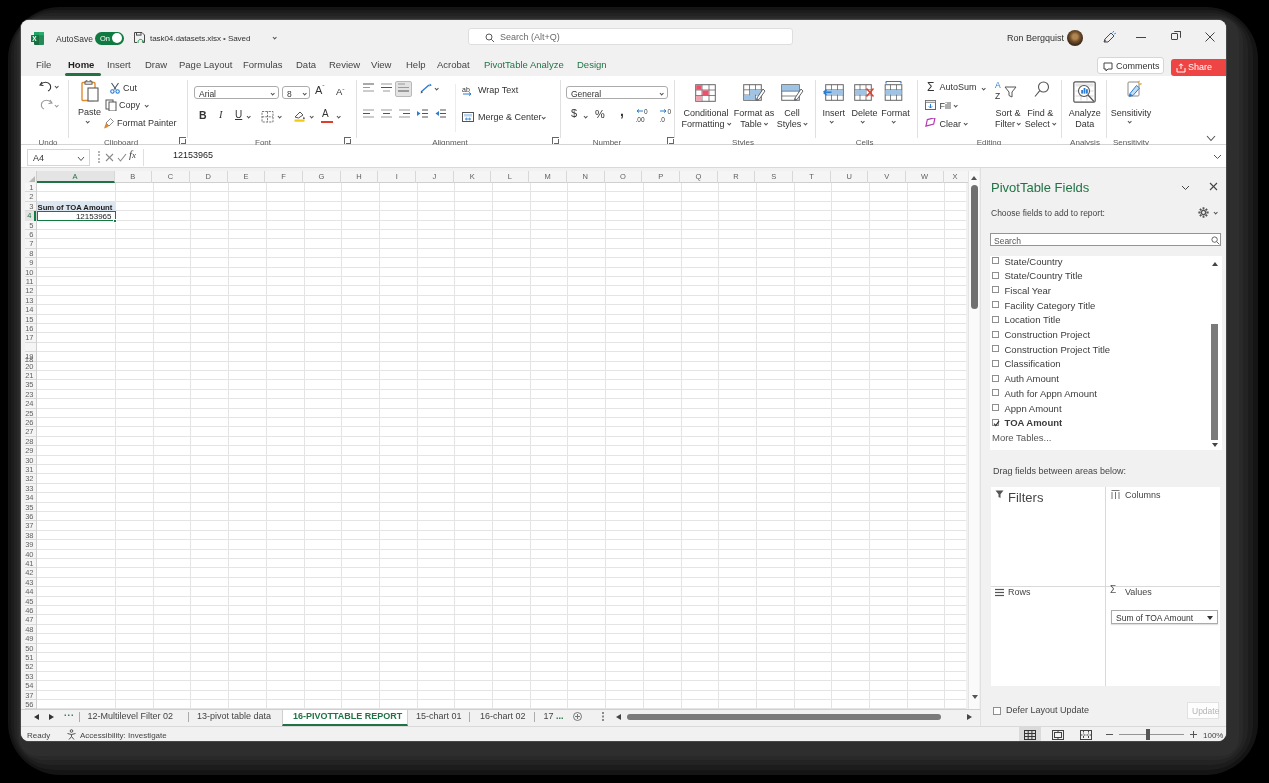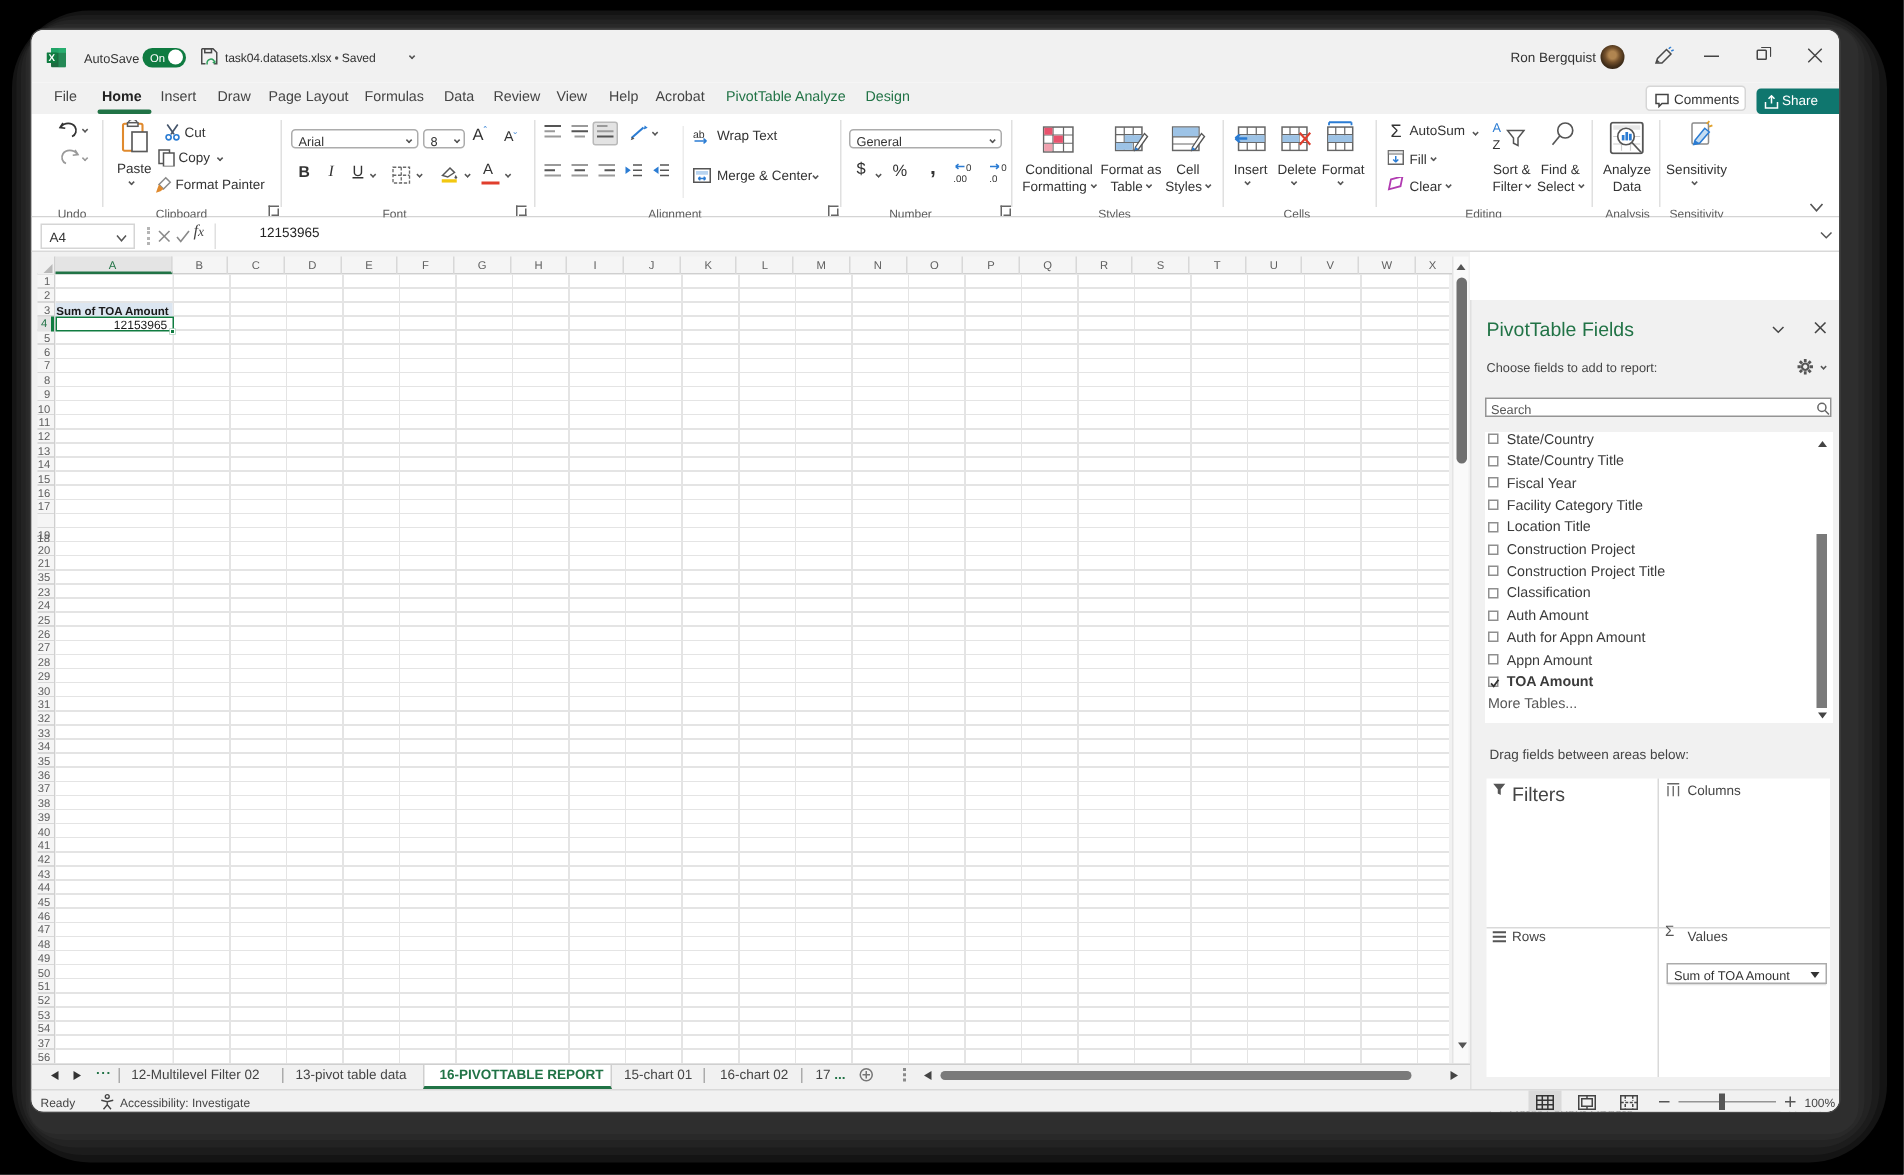"Search (Alt+Q)" div.abs { html: none -> <div> <svg> <circle></circle> <line></line> </svg> <div>Search (Alt+Q)</div> </div> }
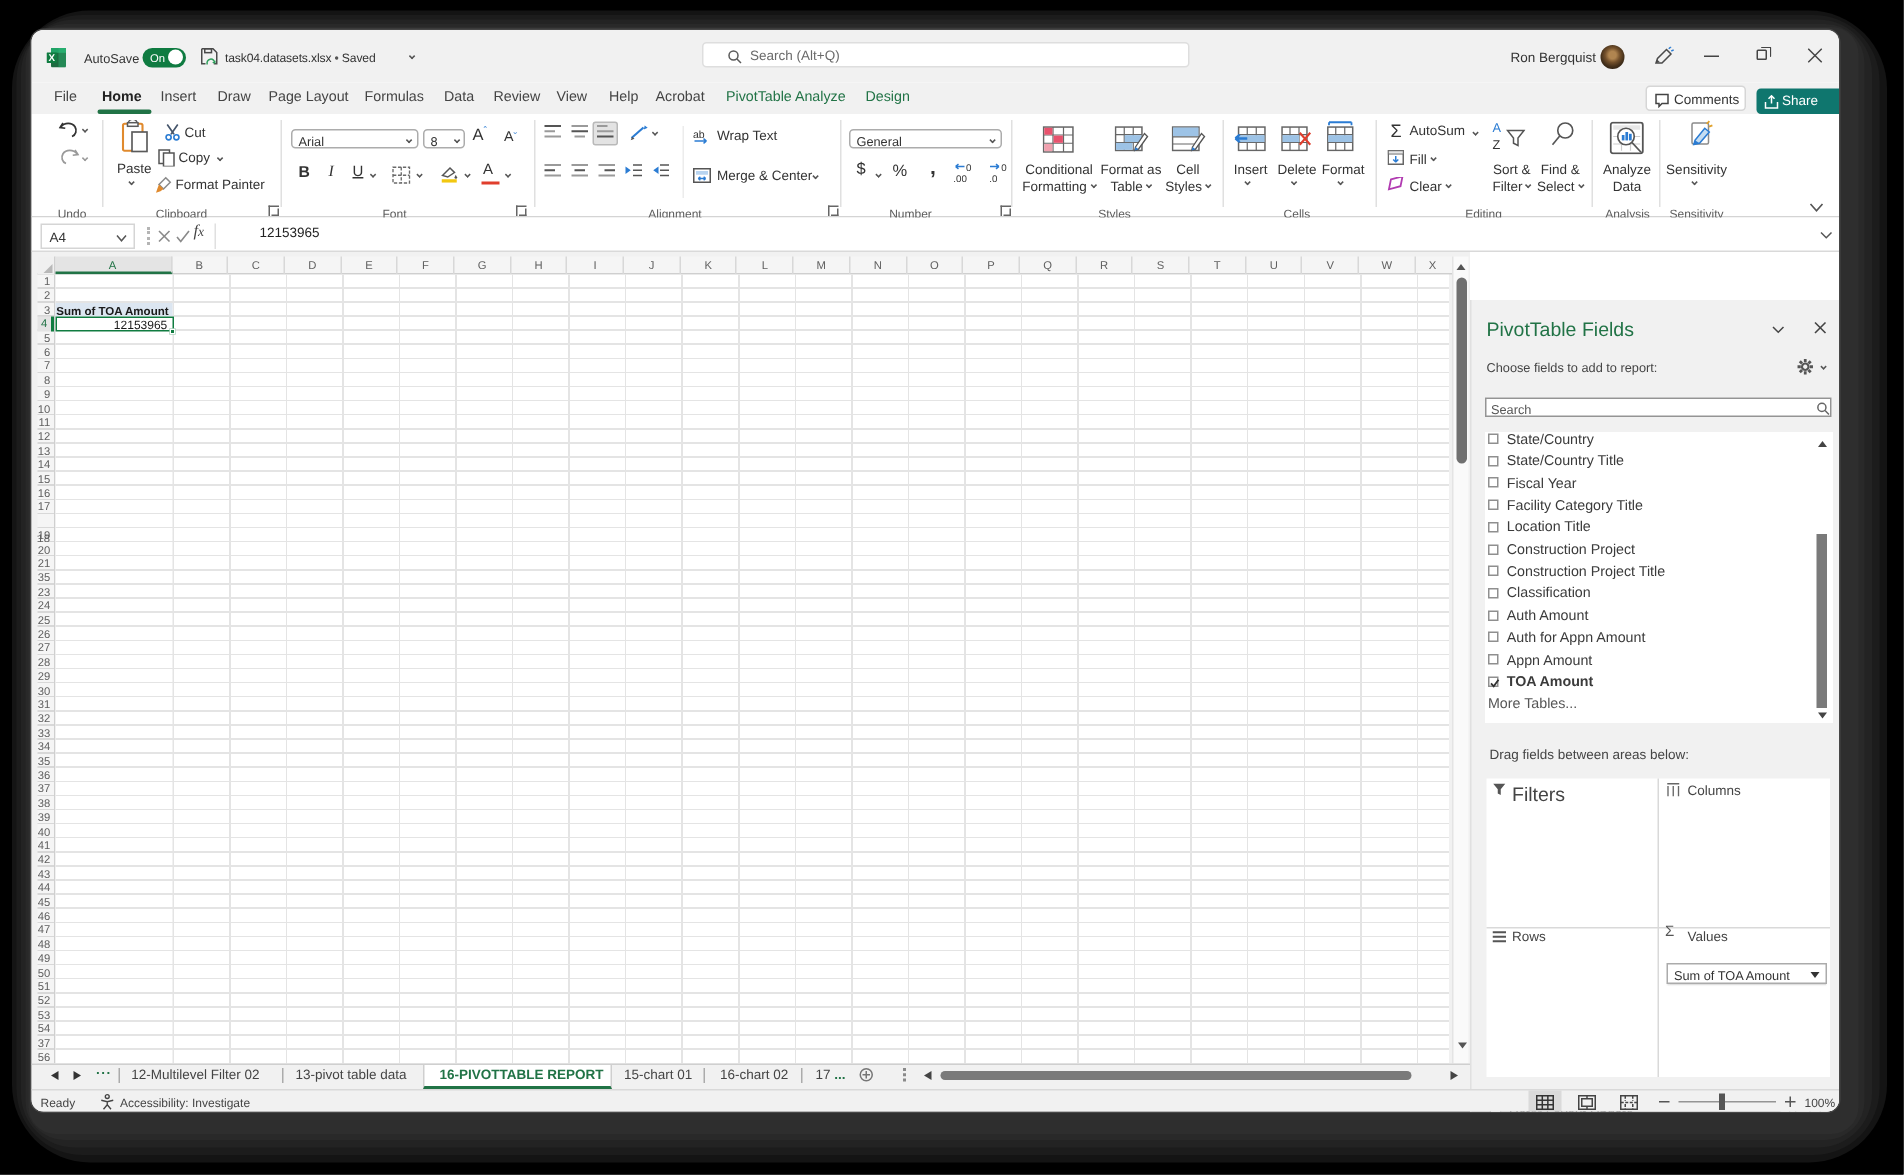"Share" div.abs { background: #0f766e -> #ef4444 }
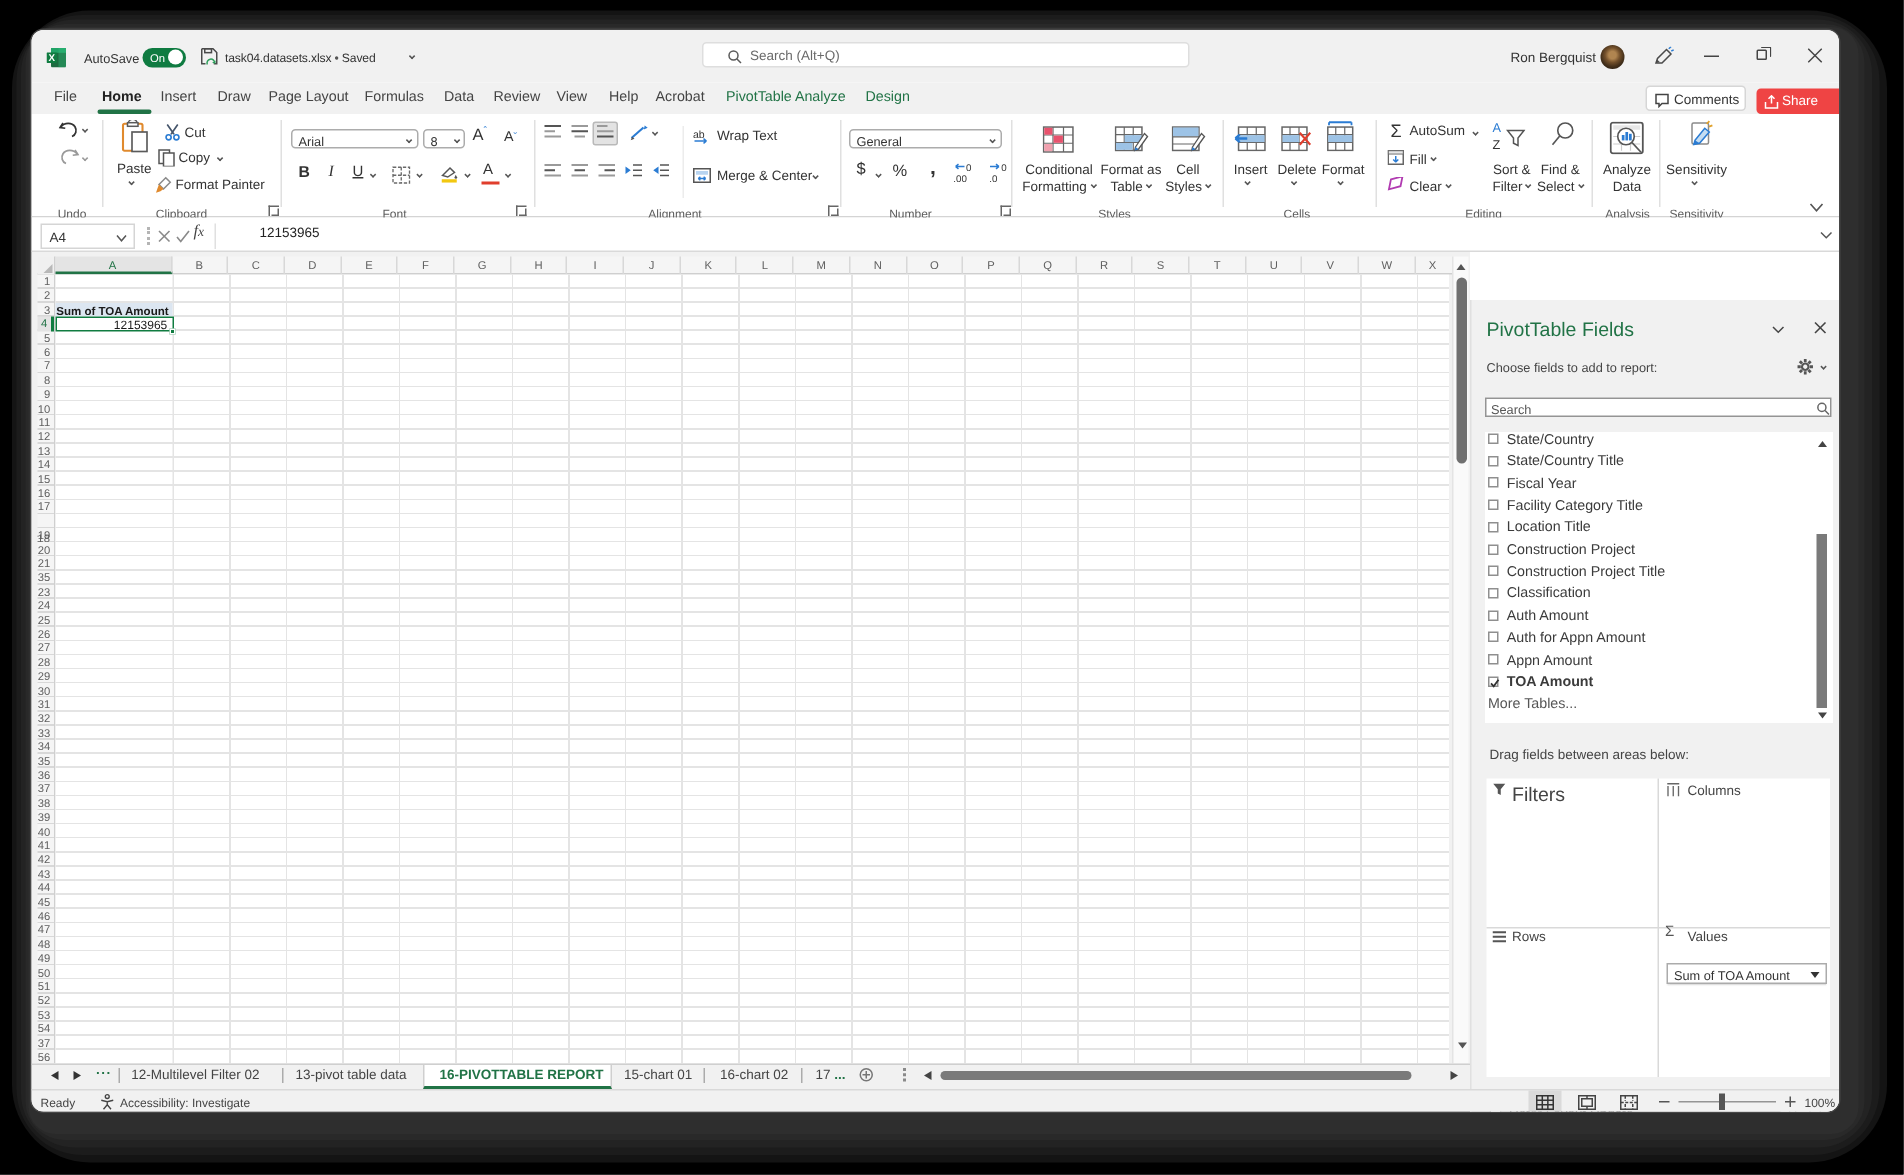"PivotTable Fields" .pane { margin-top: 32px -> none }
